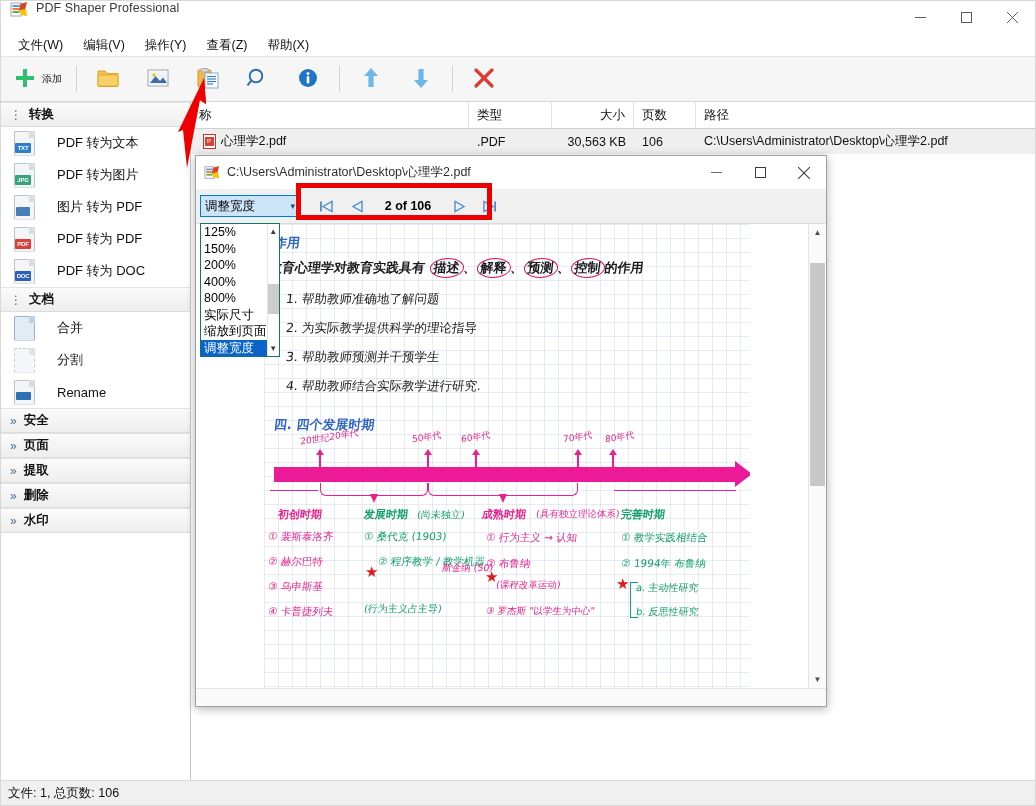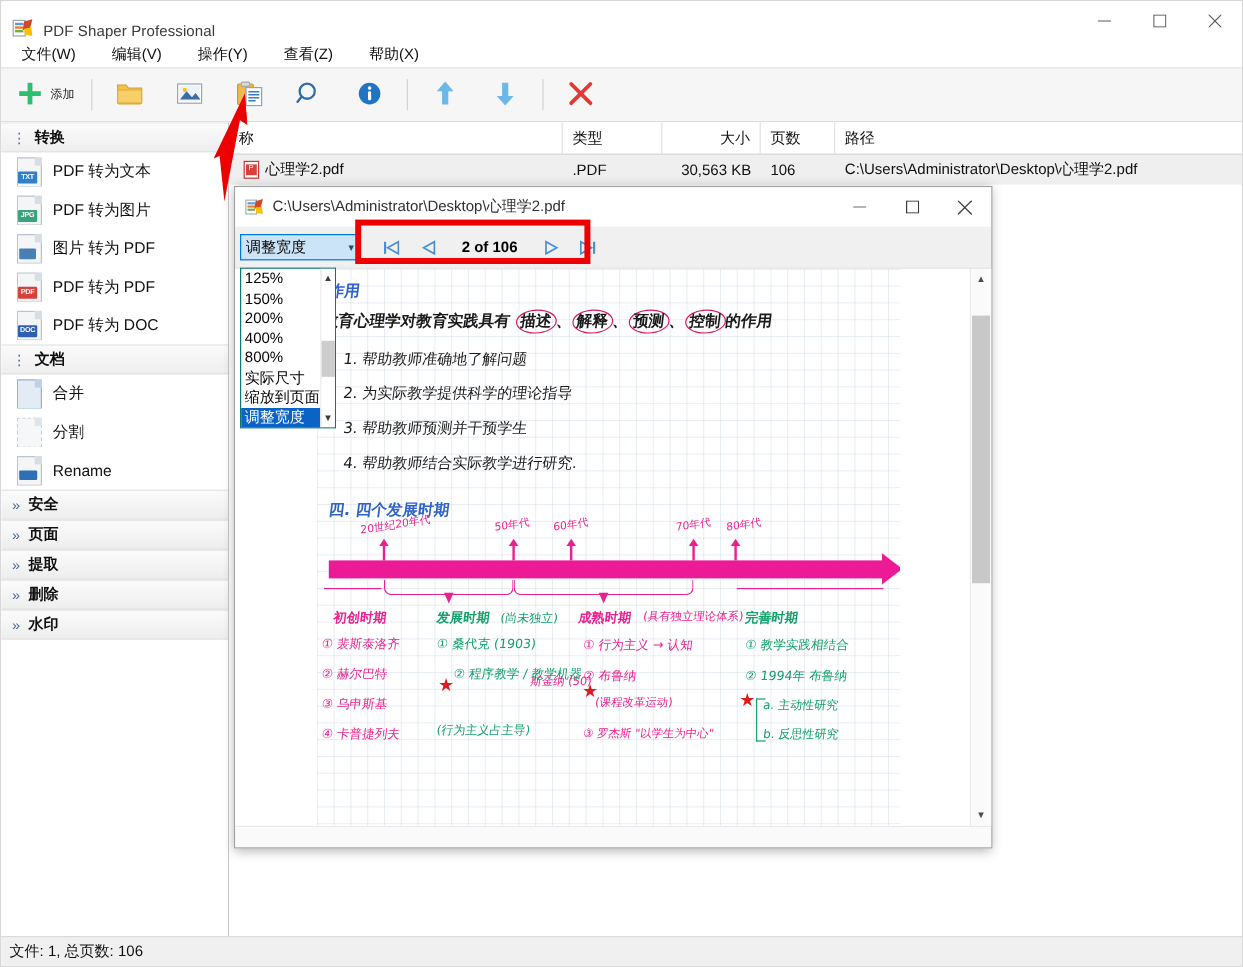"PDF Shaper Professional" .titlebar { align-items: flex-end -> flex-start }
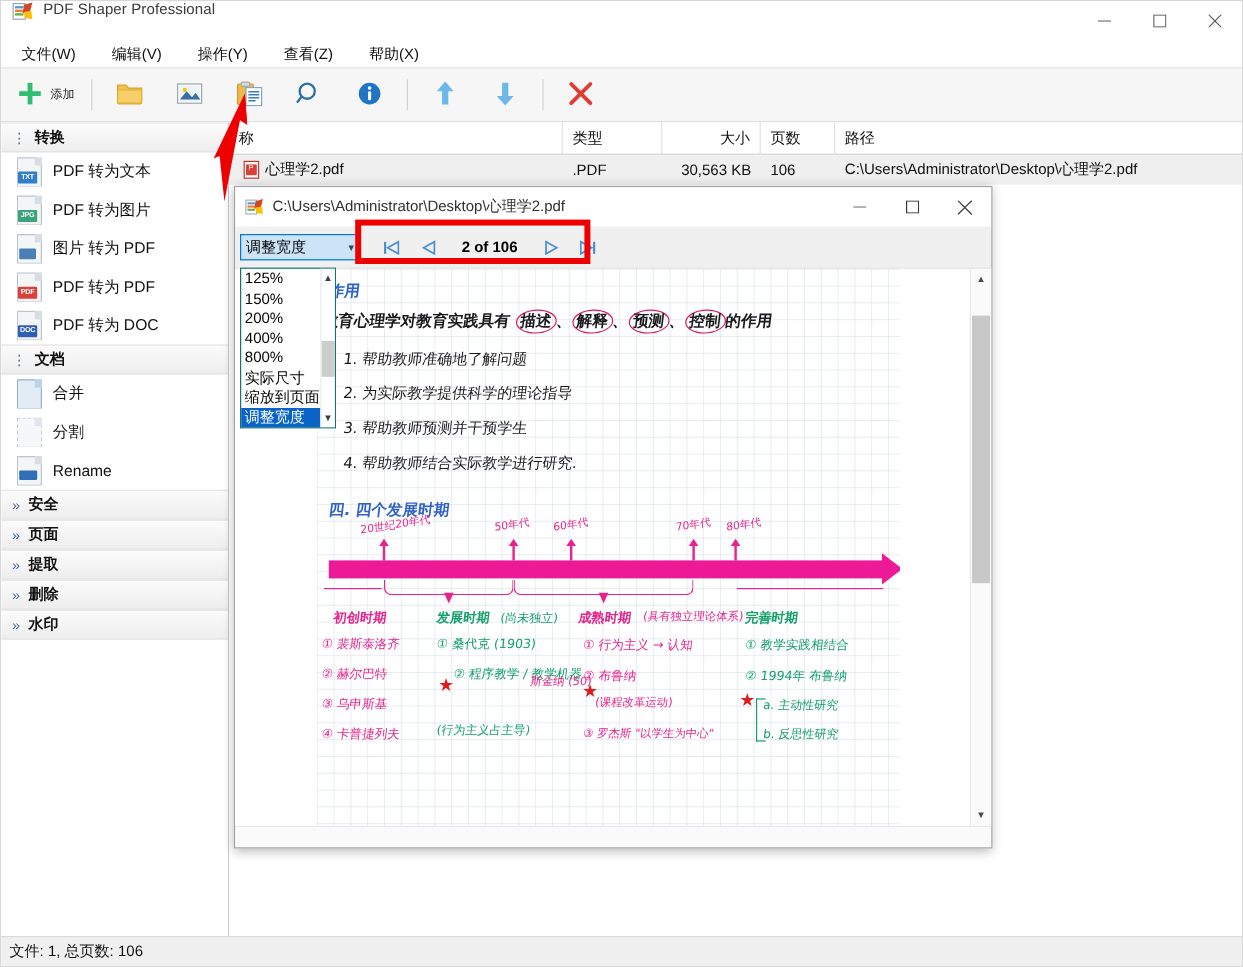"文件(W)" .menubar { gap: 12px -> 2px }
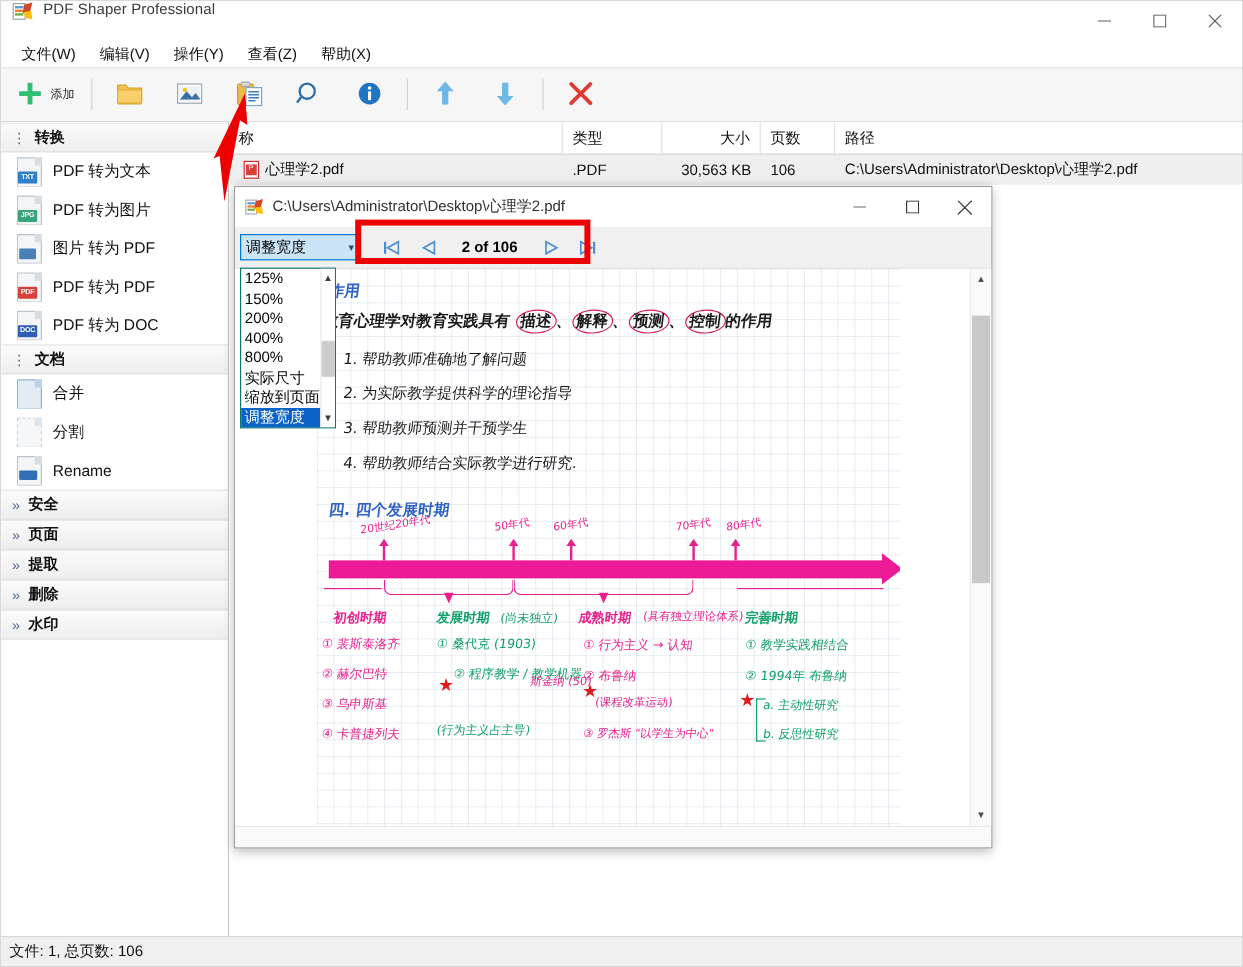"PDF 转为文本" .sbitem { gap: 9px -> 22px }
